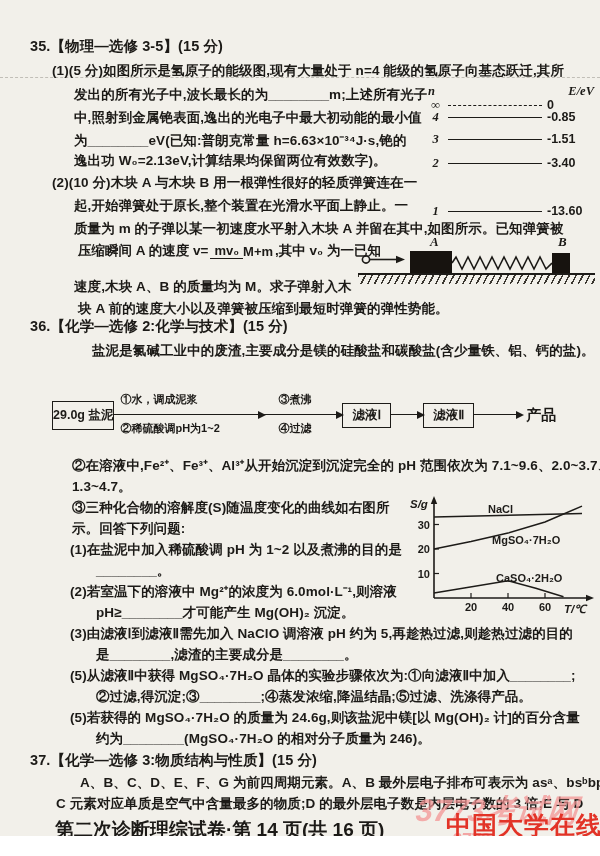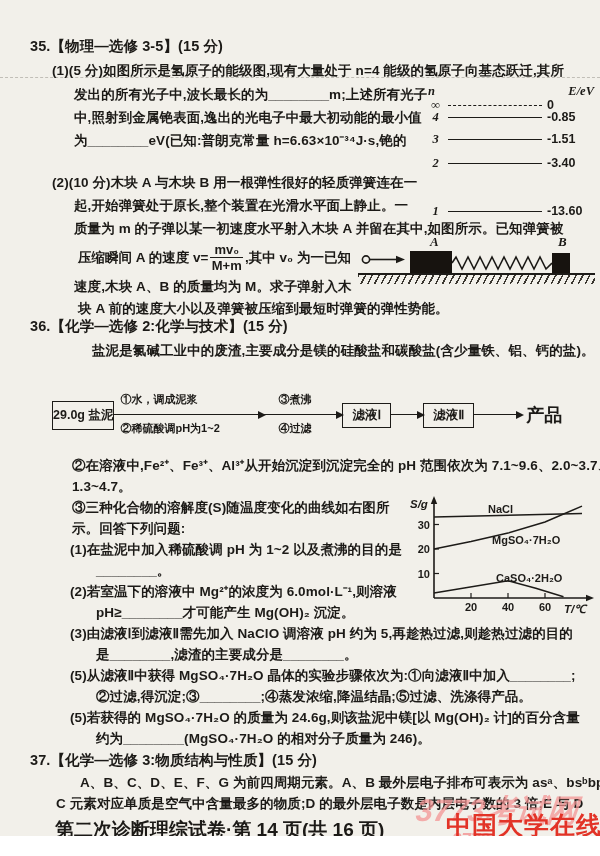"逸出功 W₀=2.13eV,计算结果均保留两位有效数字)。" div.ln { html: none -> <div>逸出功 W₀=2.13eV,计算结果均保留两位有效数字)。</div> }
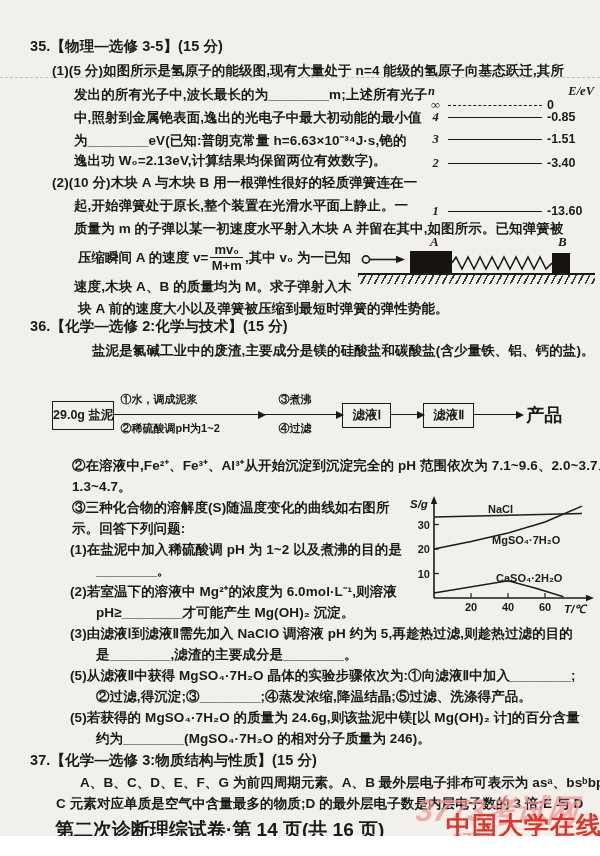"mv₀" .frac { flex-direction: column -> row }
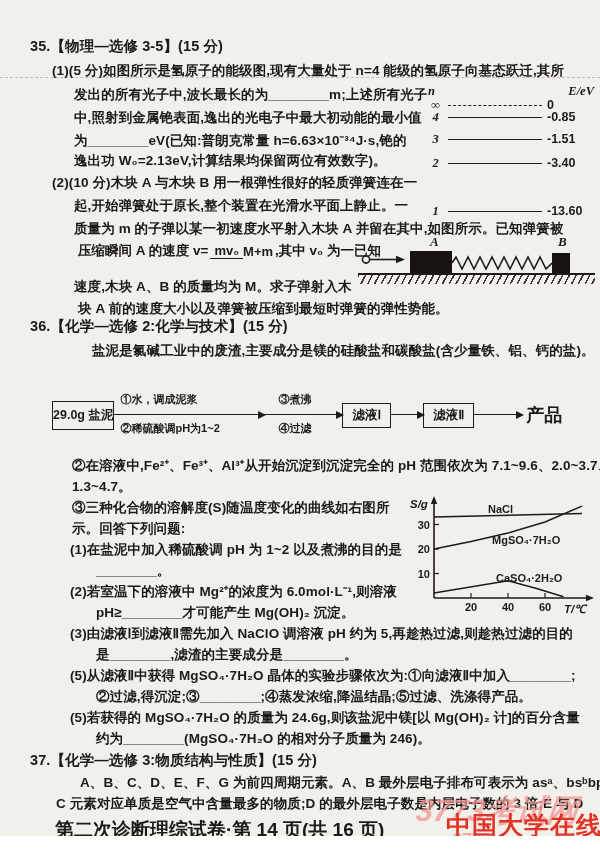"产品" .ptxt { font-size: 18px -> 15px }
